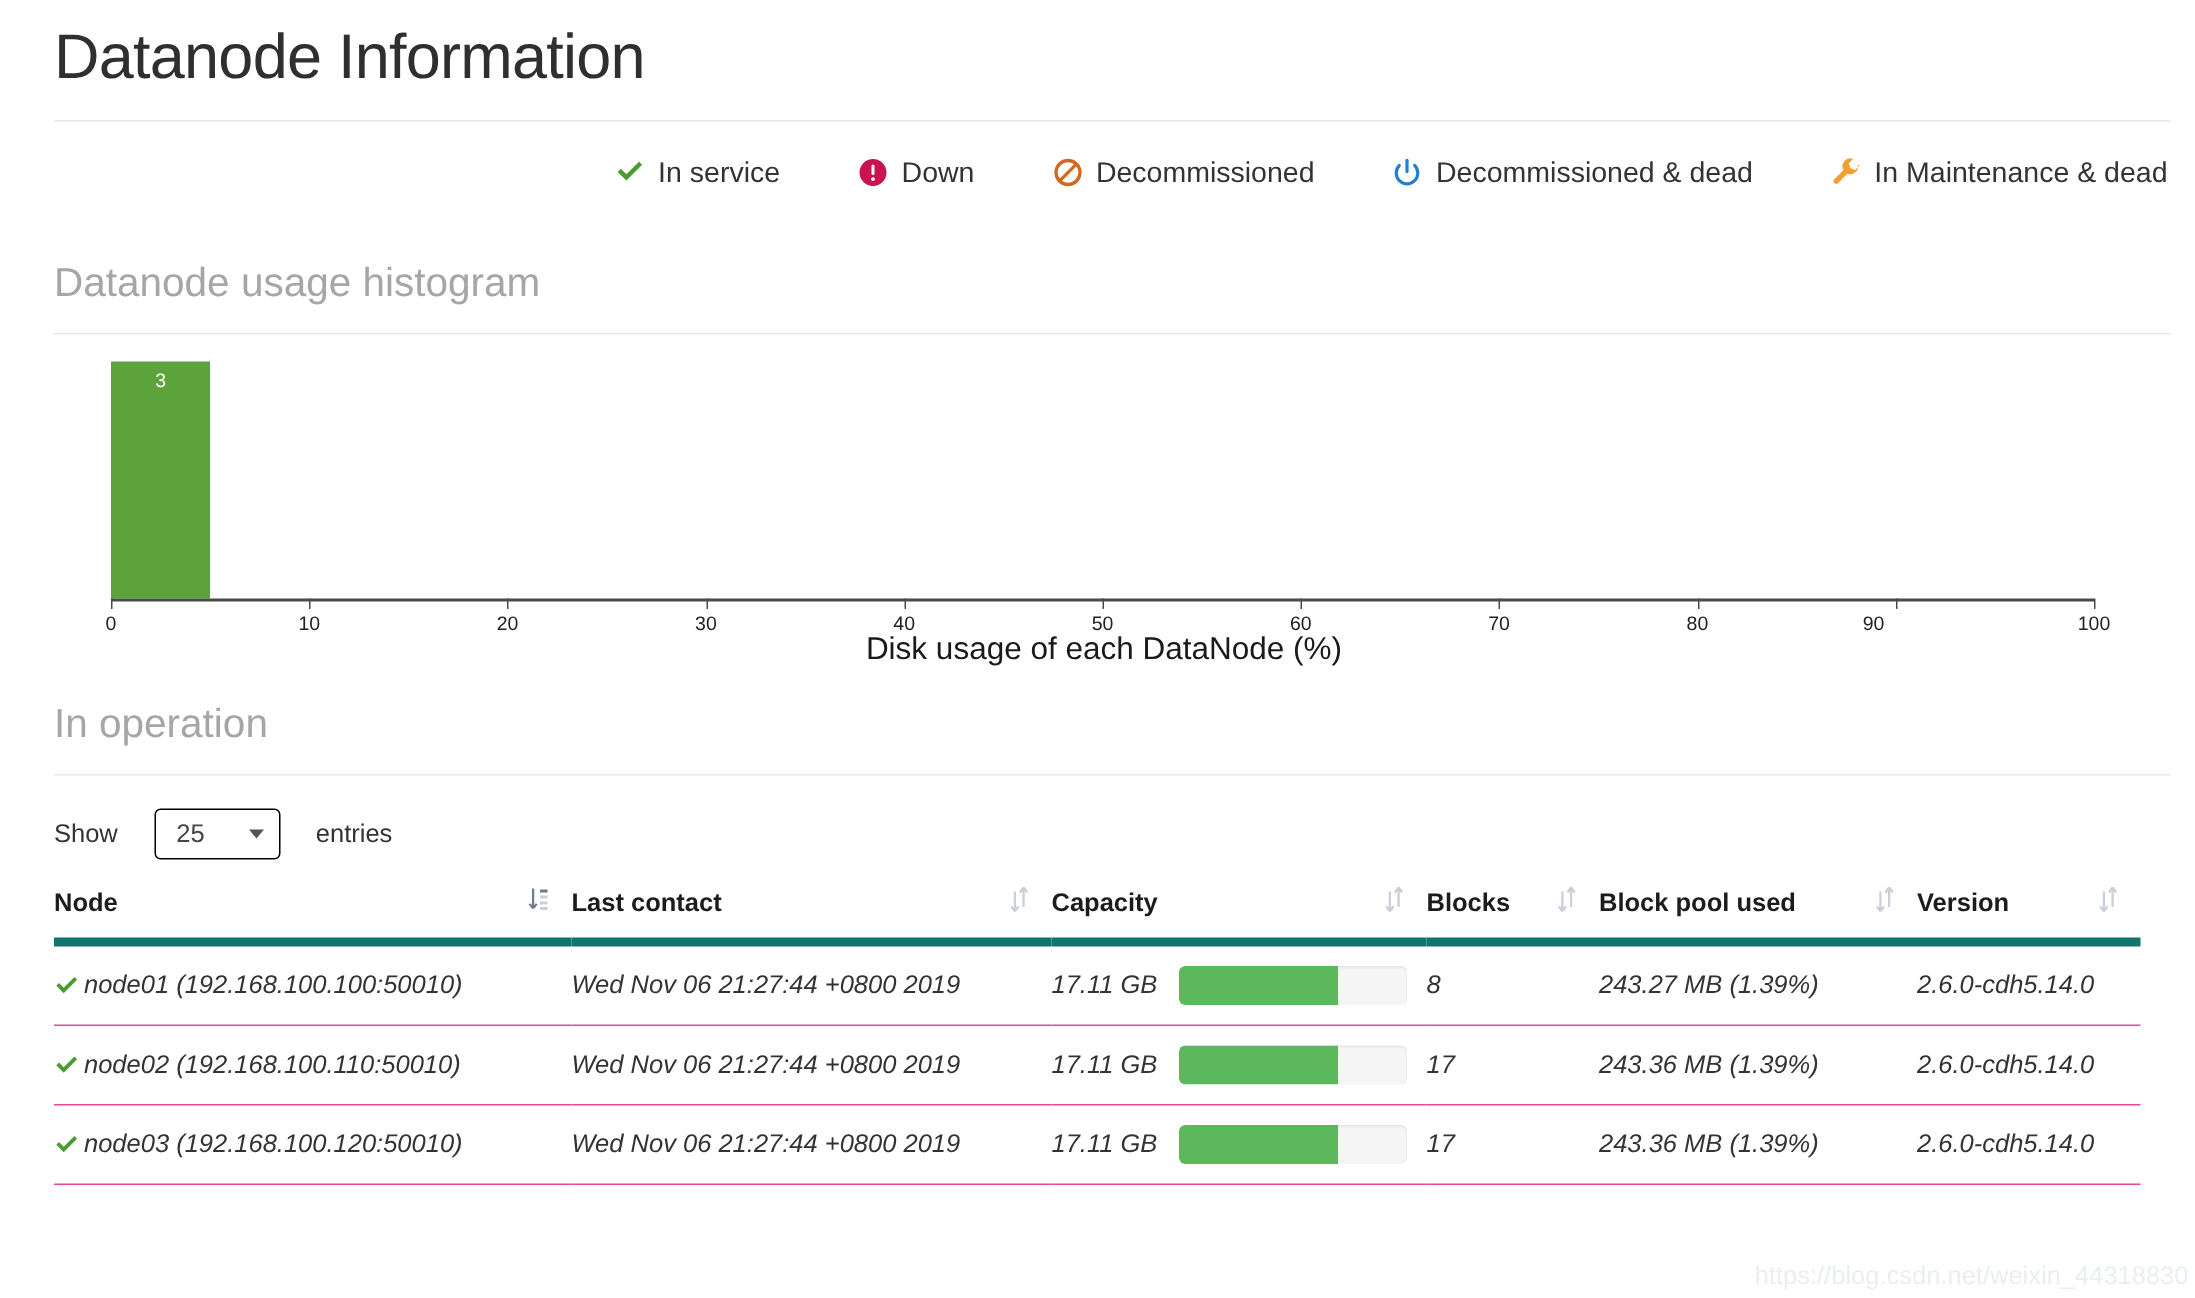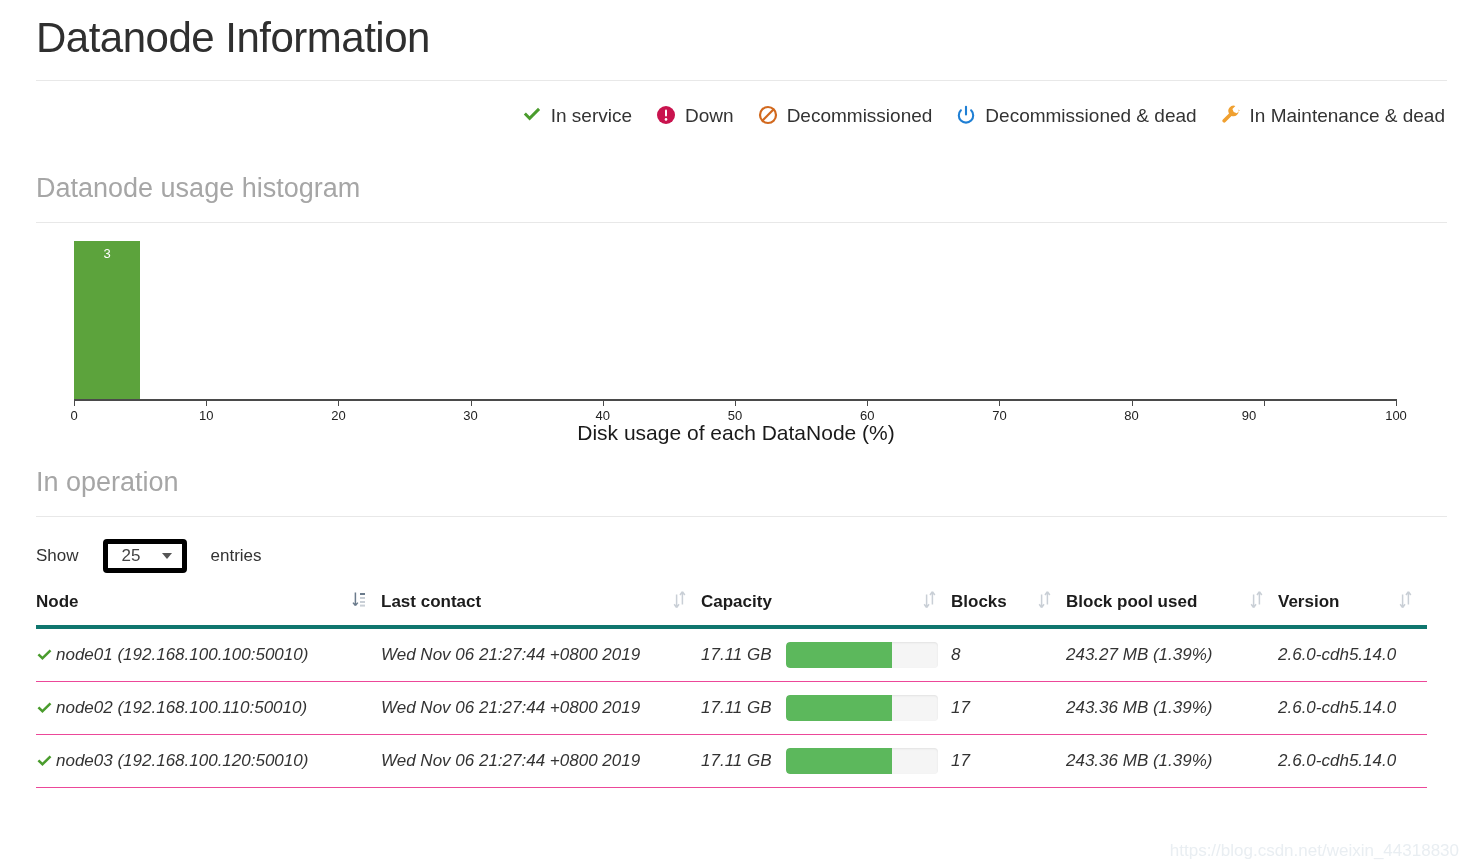"In service" .legend { gap: 24px -> 52px }
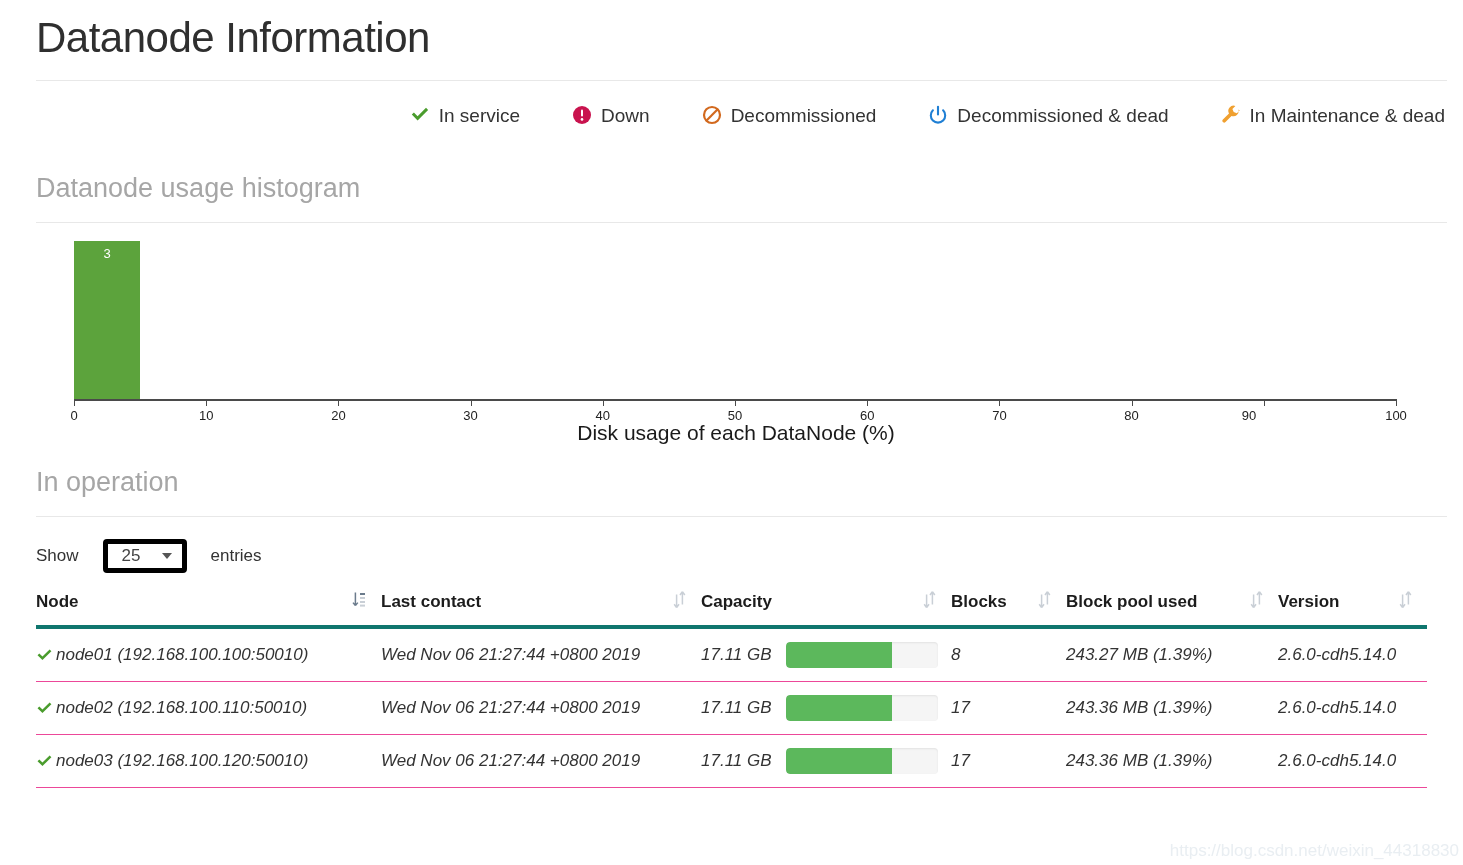"25" .select-box { border: 5px solid #000000 -> 1px solid #000000 }
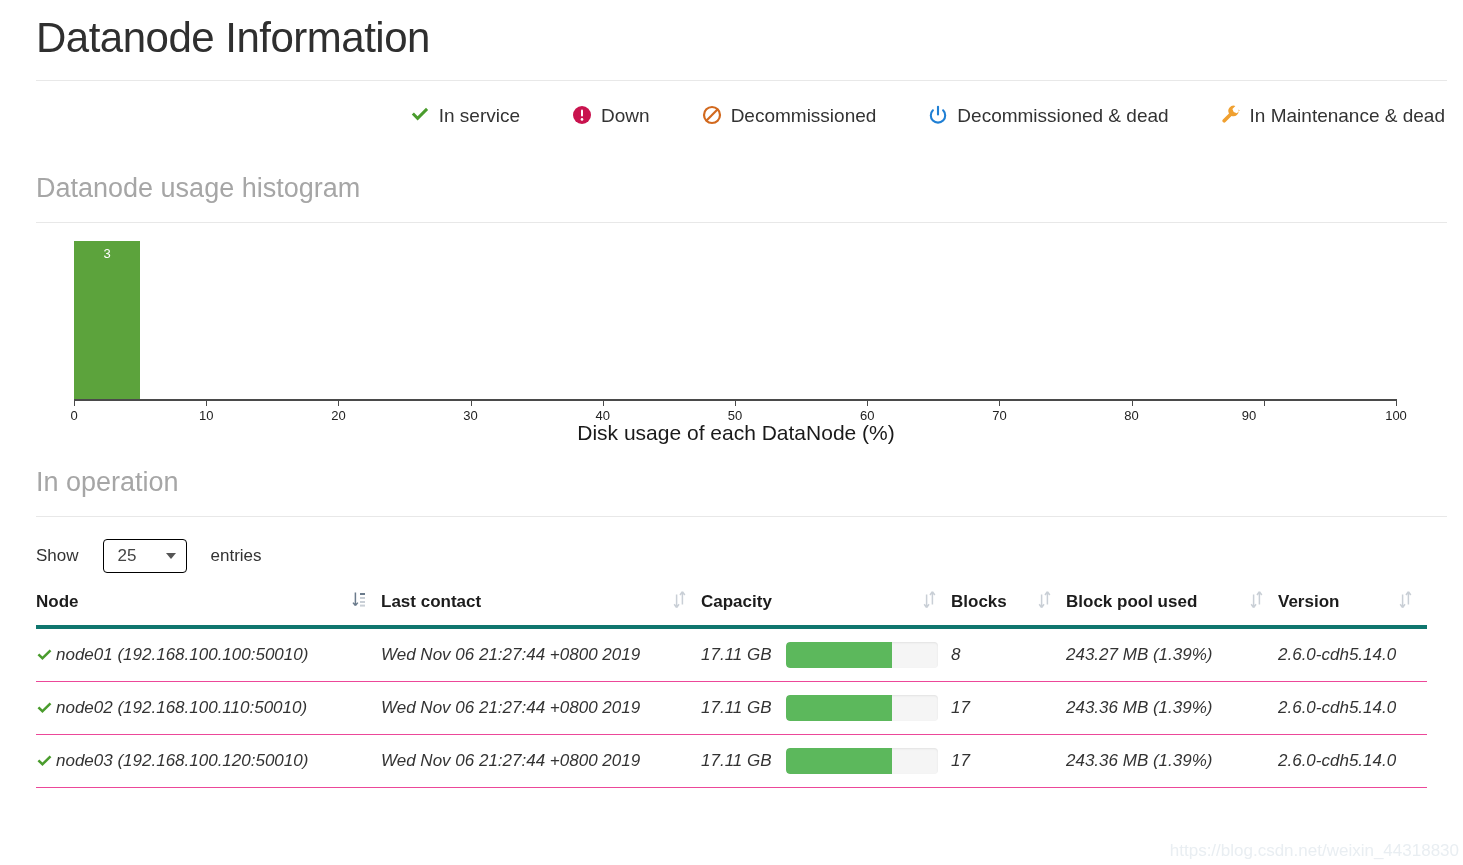"Node" table.dn thead th { border-bottom: 4px solid #0f766e -> 6px solid #0f766e }
